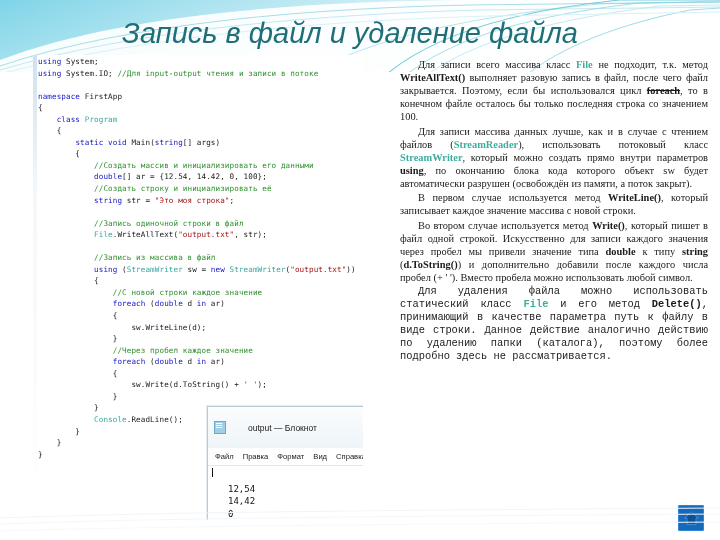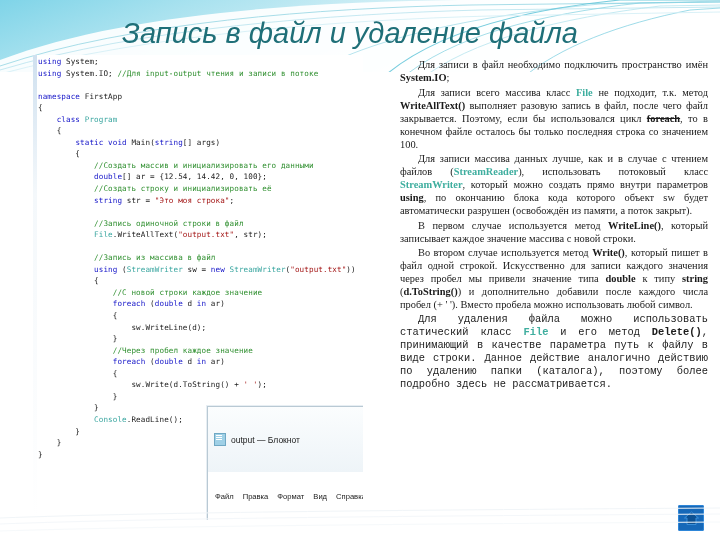"Для записи в файл необходимо" p { html: <p><span>Для записи в файл необходимо подключить пространство имён </span><span>System.IO</span><span>;</span></p> -> none }
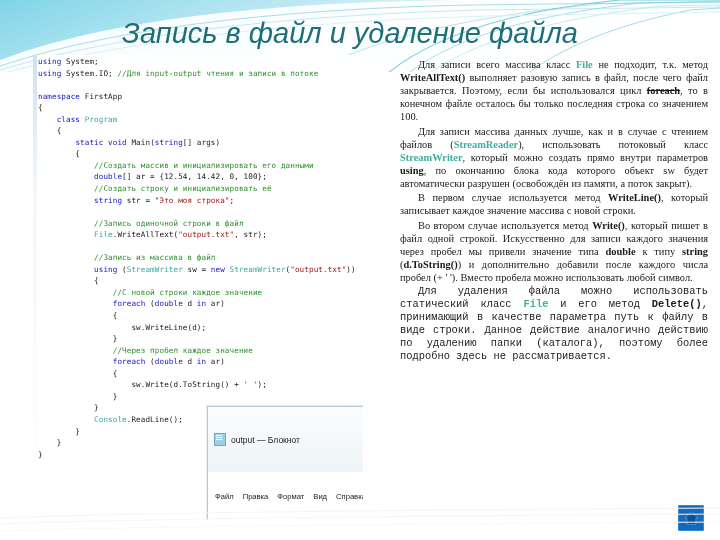"output — Блокнот" .np-title { gap: 5px -> 22px; padding: 16px 6px -> 4px 6px }
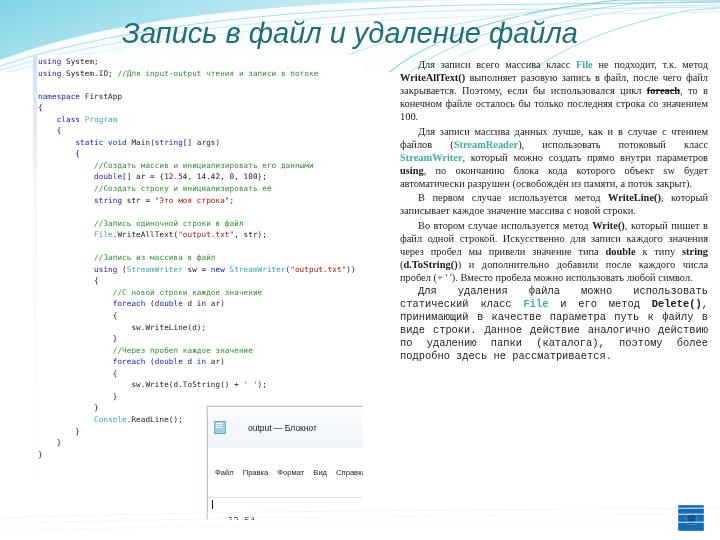"Файл" .np-menu { padding: 16px 7px -> 0 7px }
